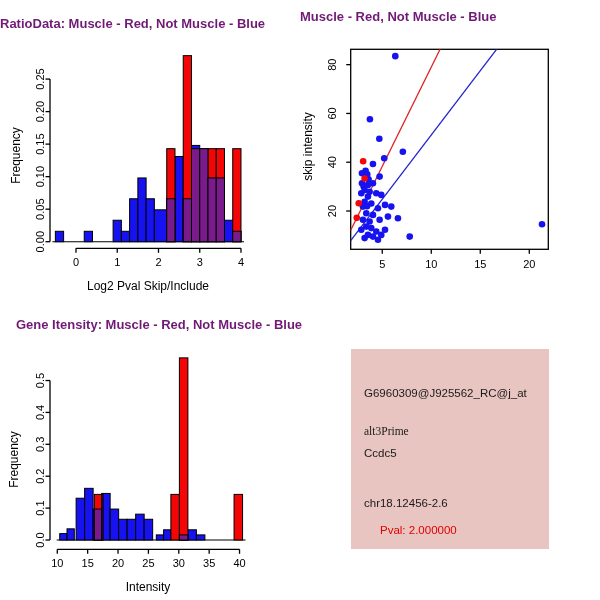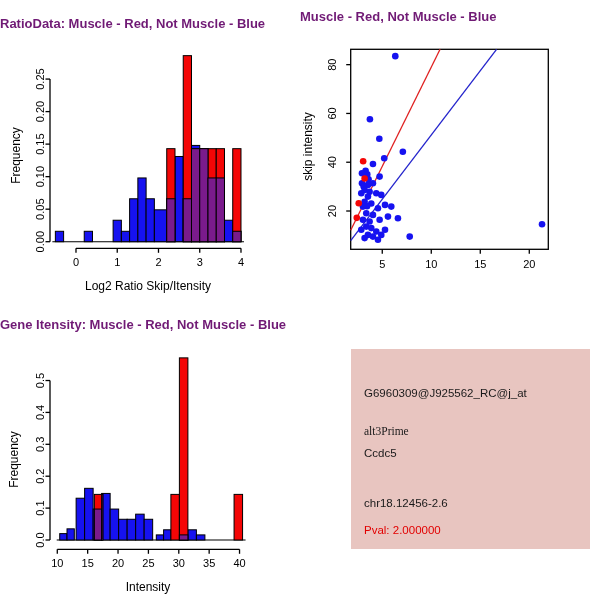"Log2 Ratio Skip/Itensity" div.axlab { text: Ratio Skip/Itensity -> Pval Skip/Include }
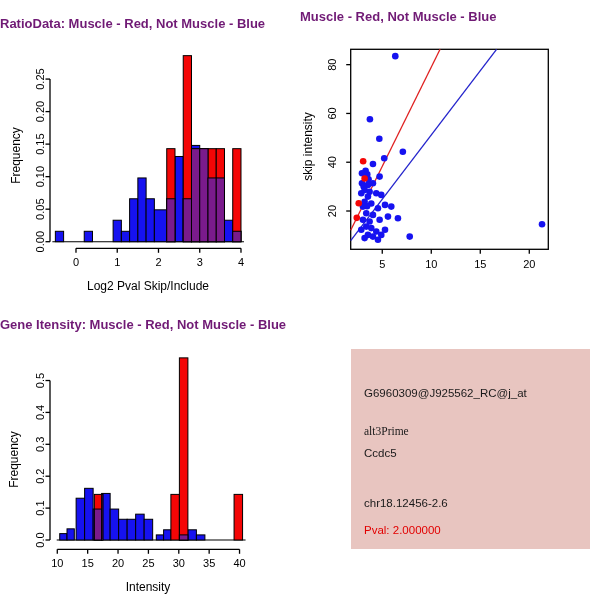"Gene Itensity: Muscle - Red," div.title { left: 0px -> 16px }
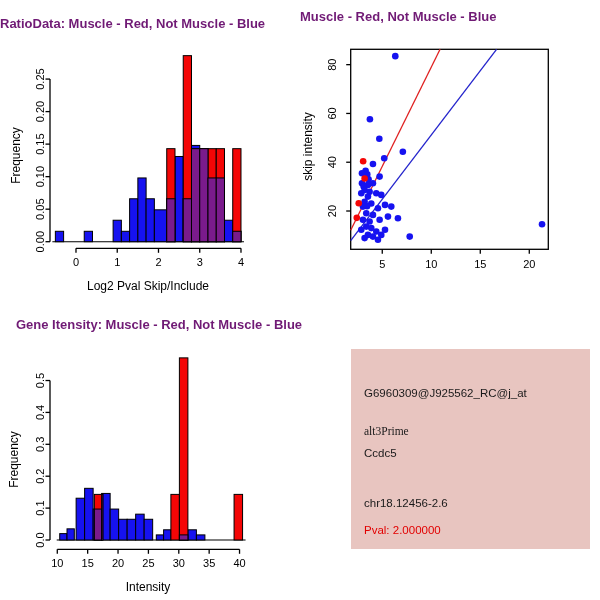"G6960309@J925562_RC@j_at" .info { padding-left: 41px -> none }
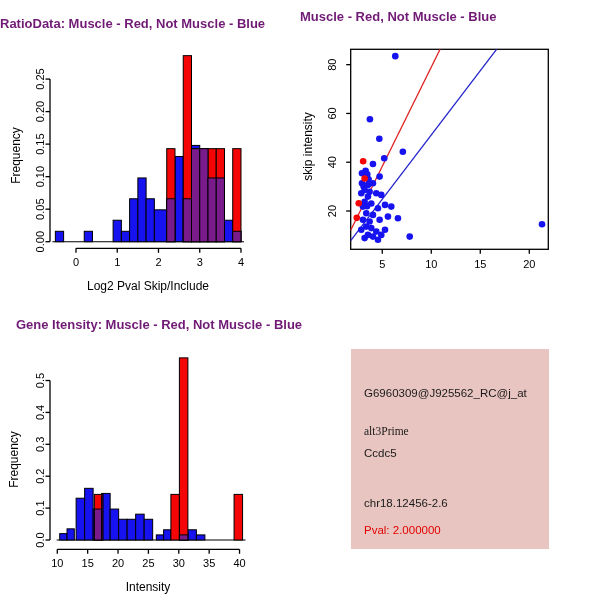"Pval: 2.000000" div.iline { margin-left: none -> 16px }
